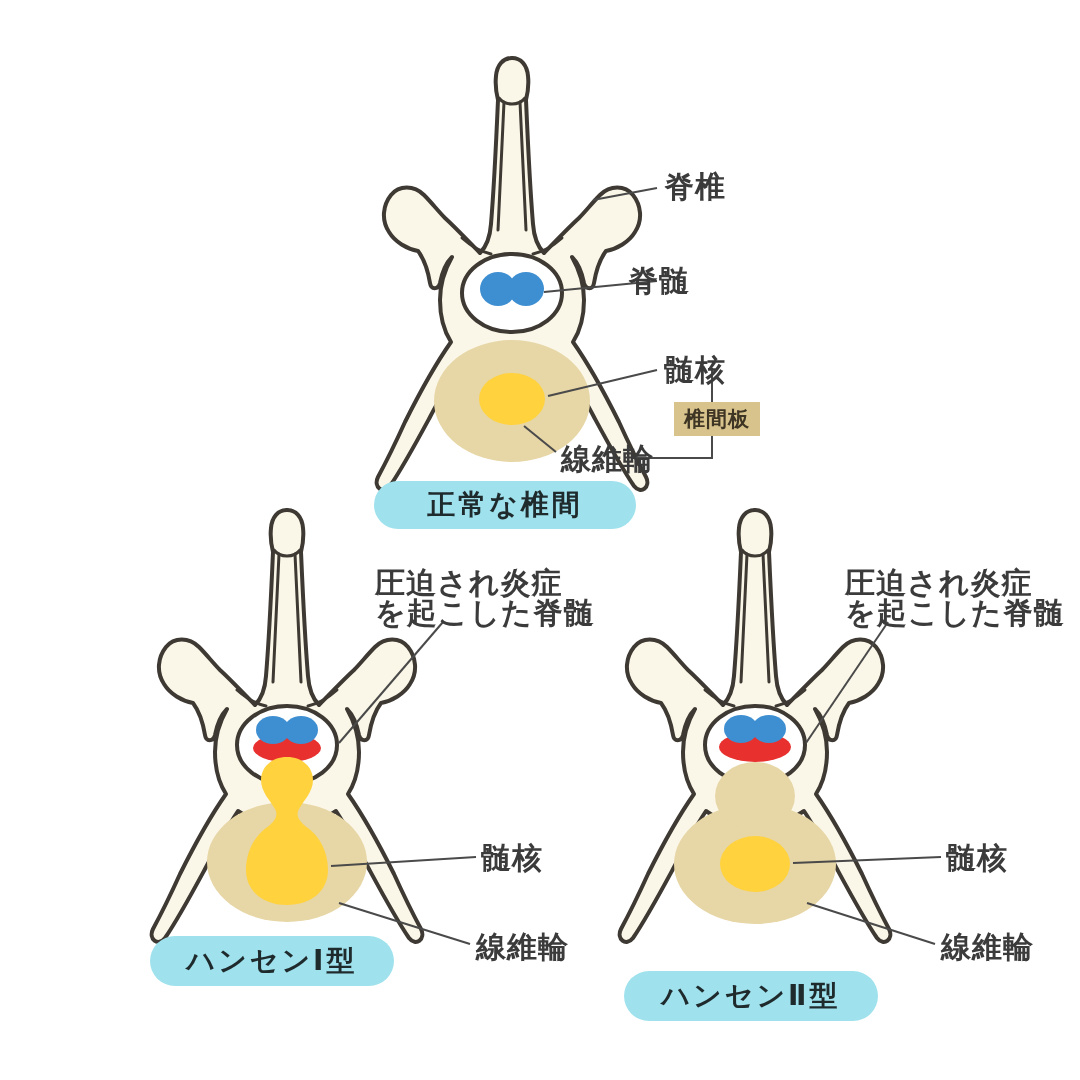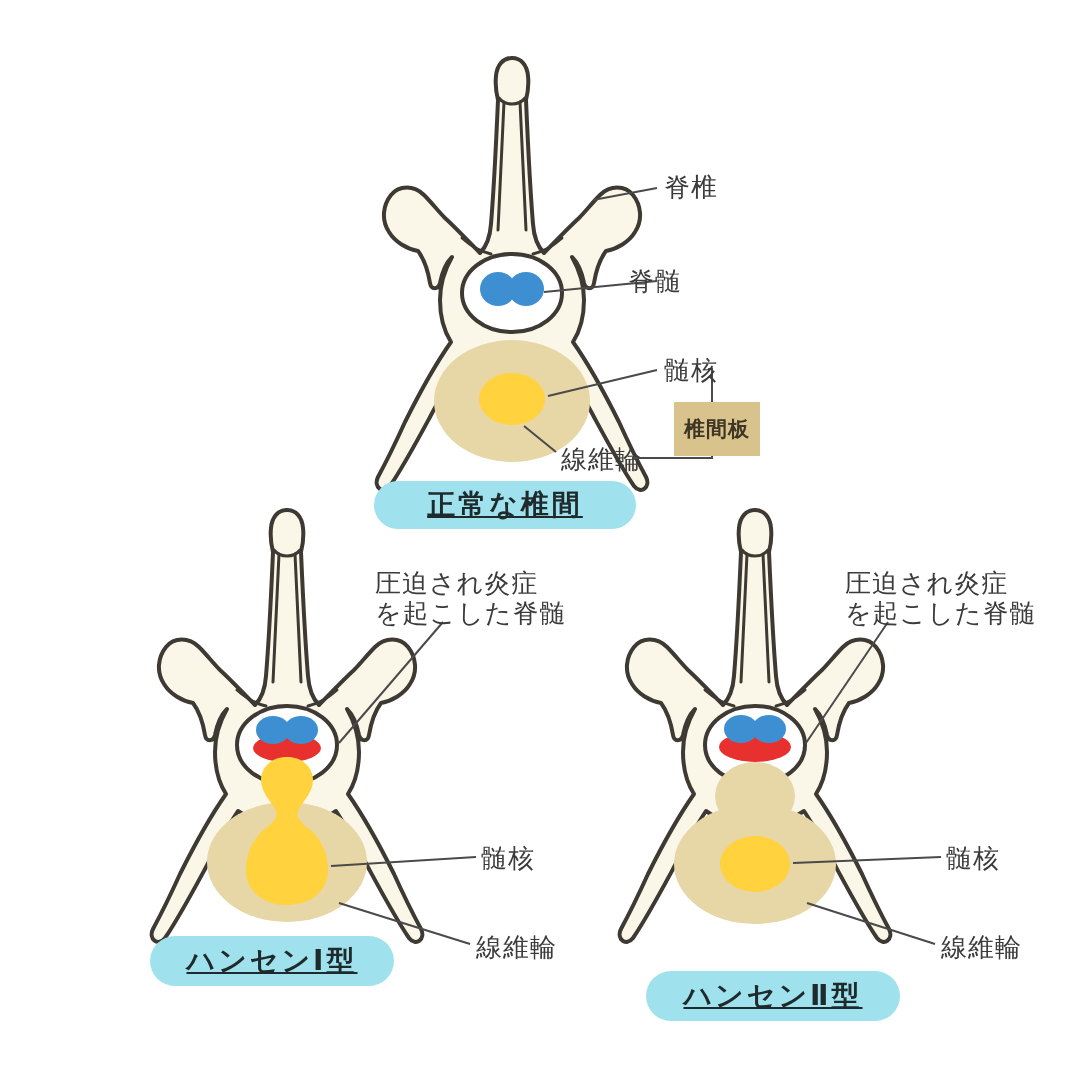"脊椎" .lbl { font-size: 26px -> 30px; font-weight: 400 -> 700 }
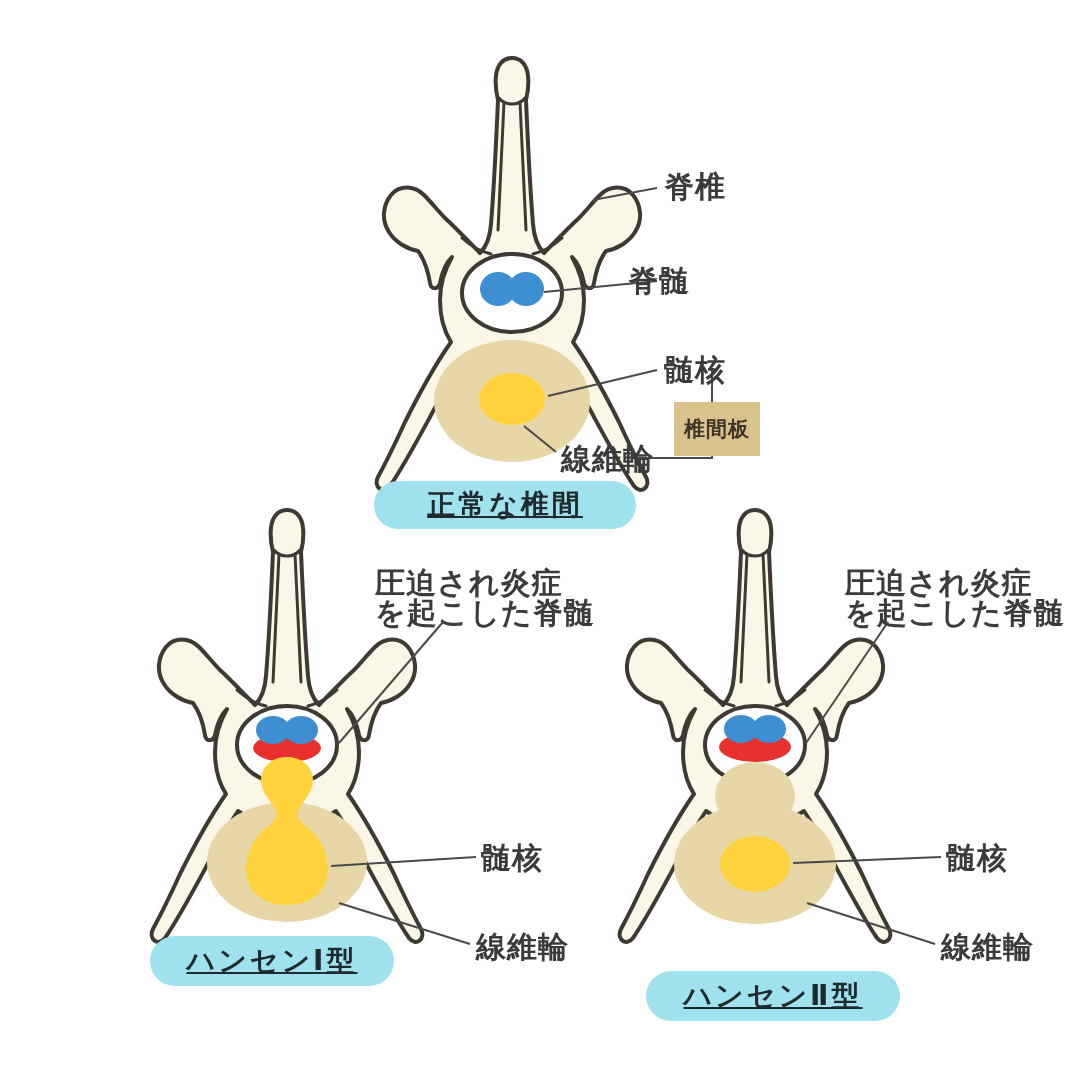"椎間板" .badge { padding: 13px 10px -> 3px 10px }
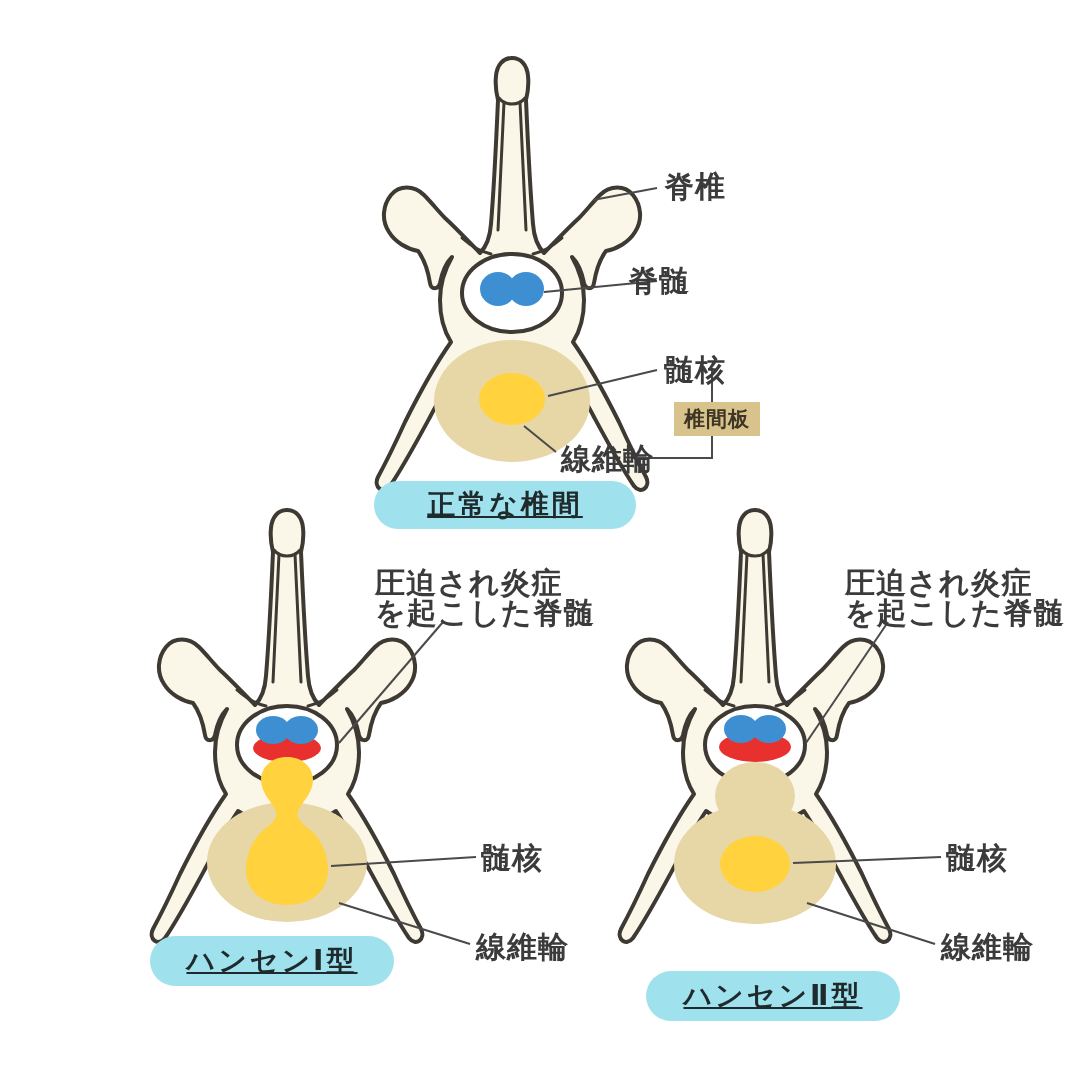"正常な椎間" .pill { text-decoration: underline -> none }
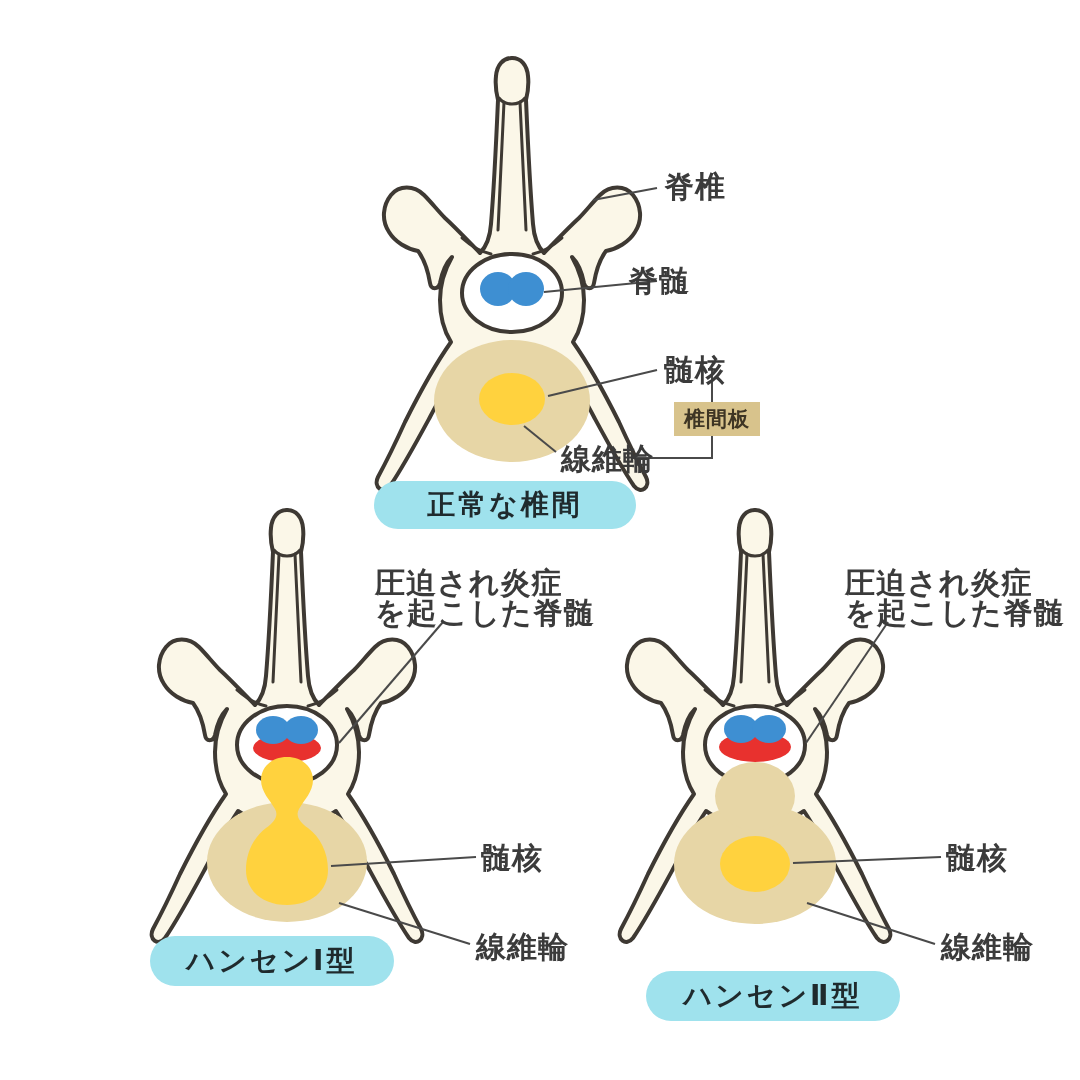"ハンセンⅡ型" div.pill { left: 646px -> 624px }
